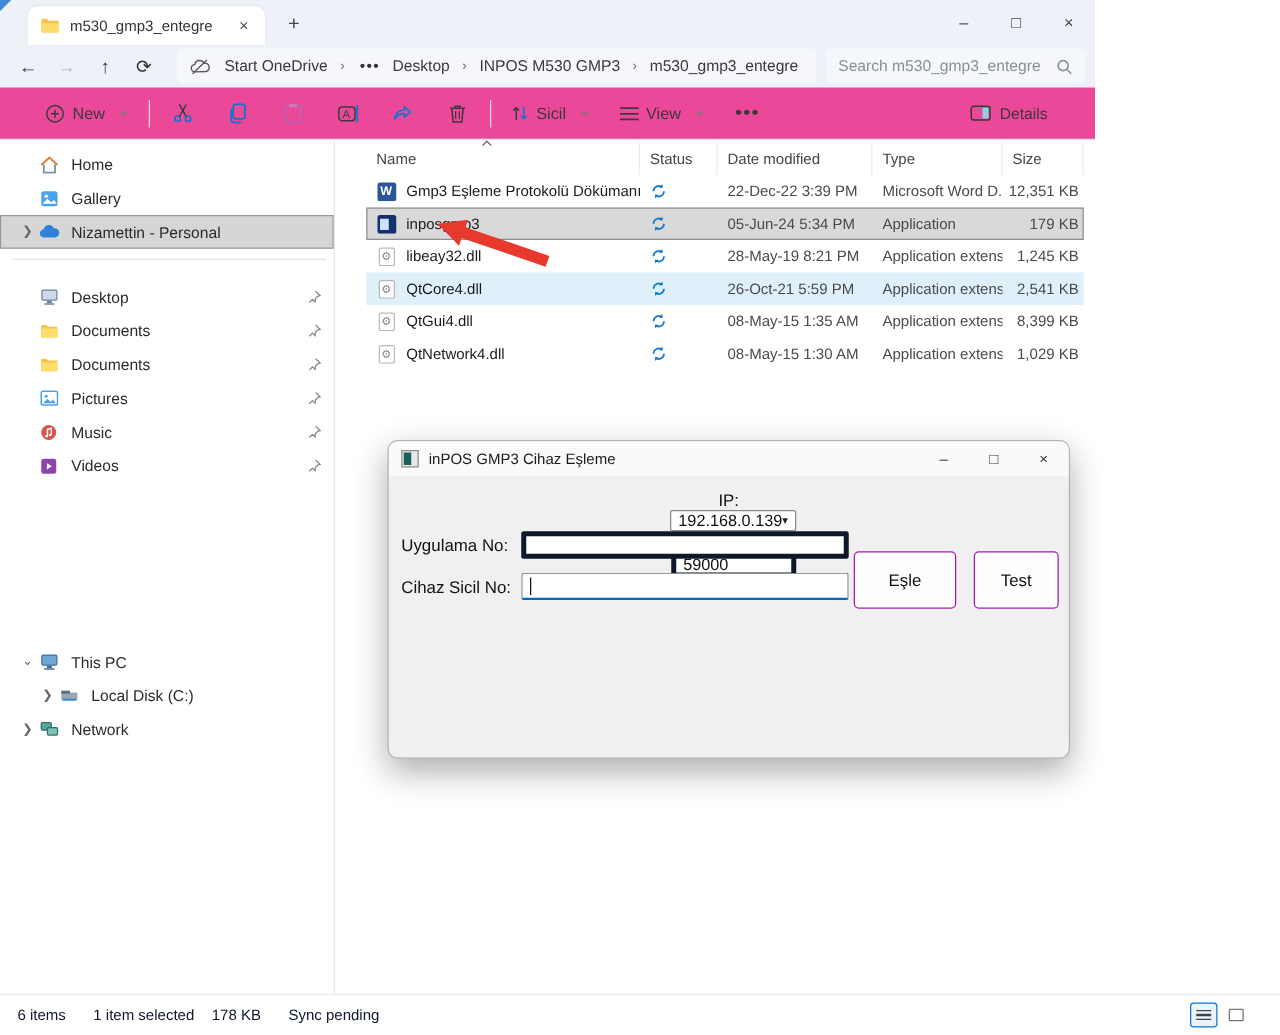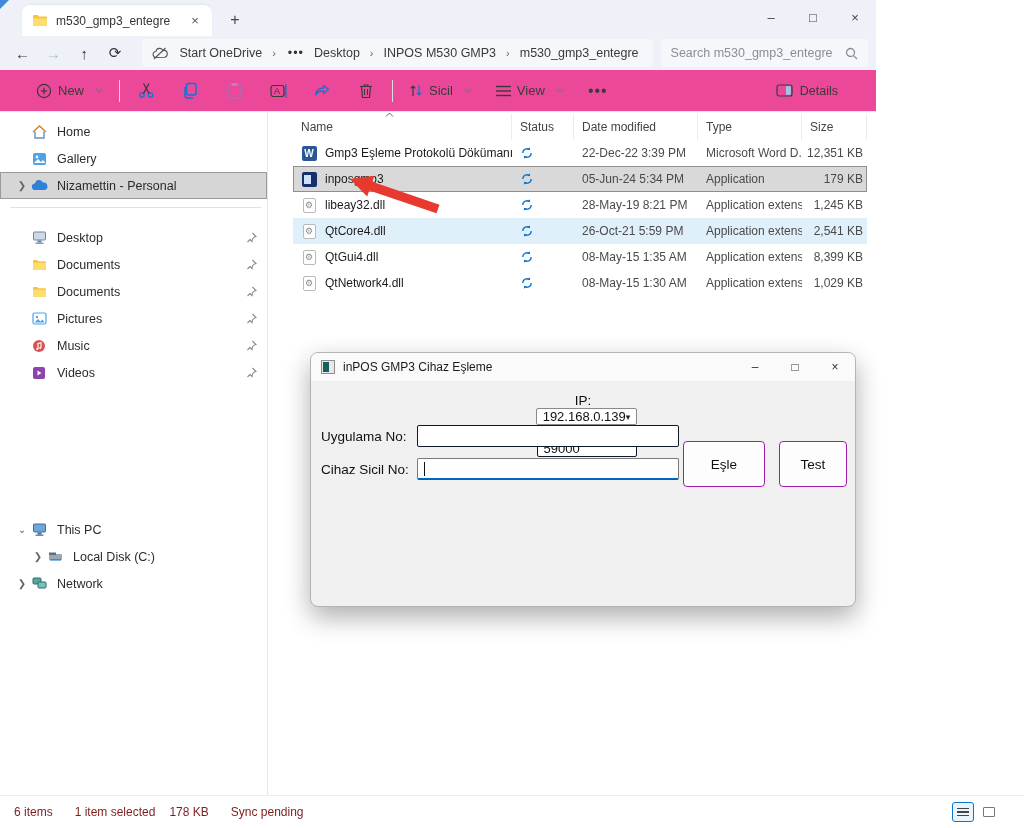"59000" .txt { border: 1px solid #0f172a -> 4px solid #0f172a }
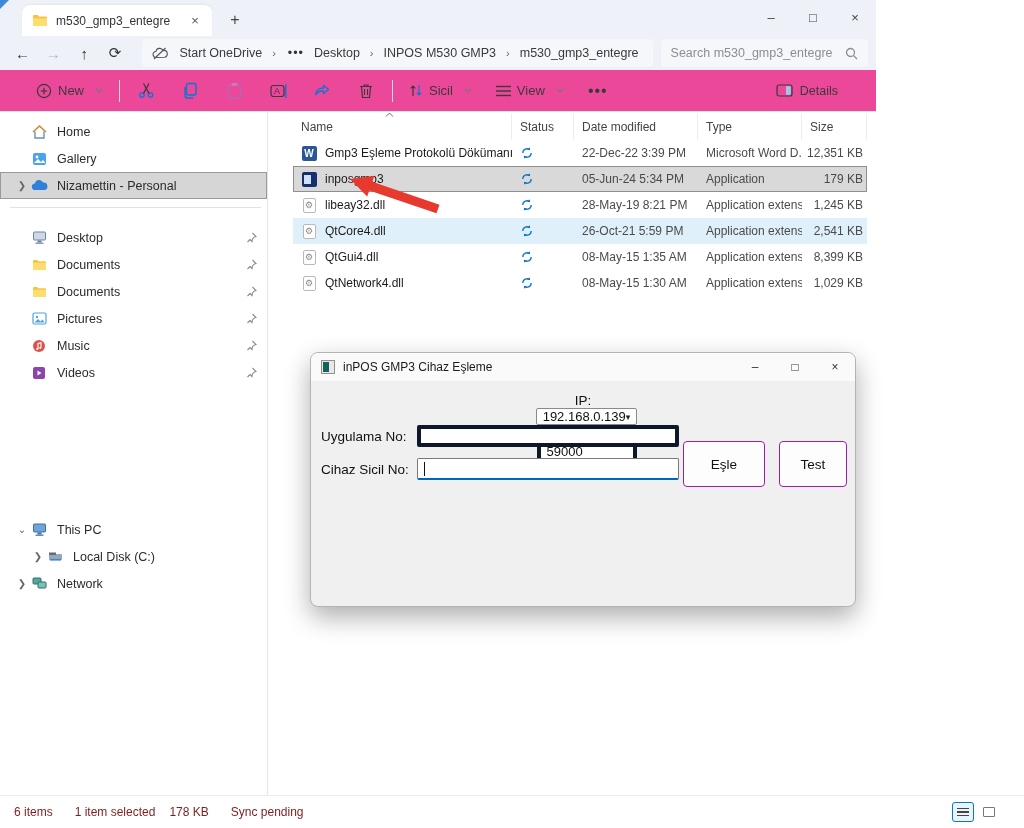"6 items" .statusbar { color: #7f1d1d -> #0f172a }
